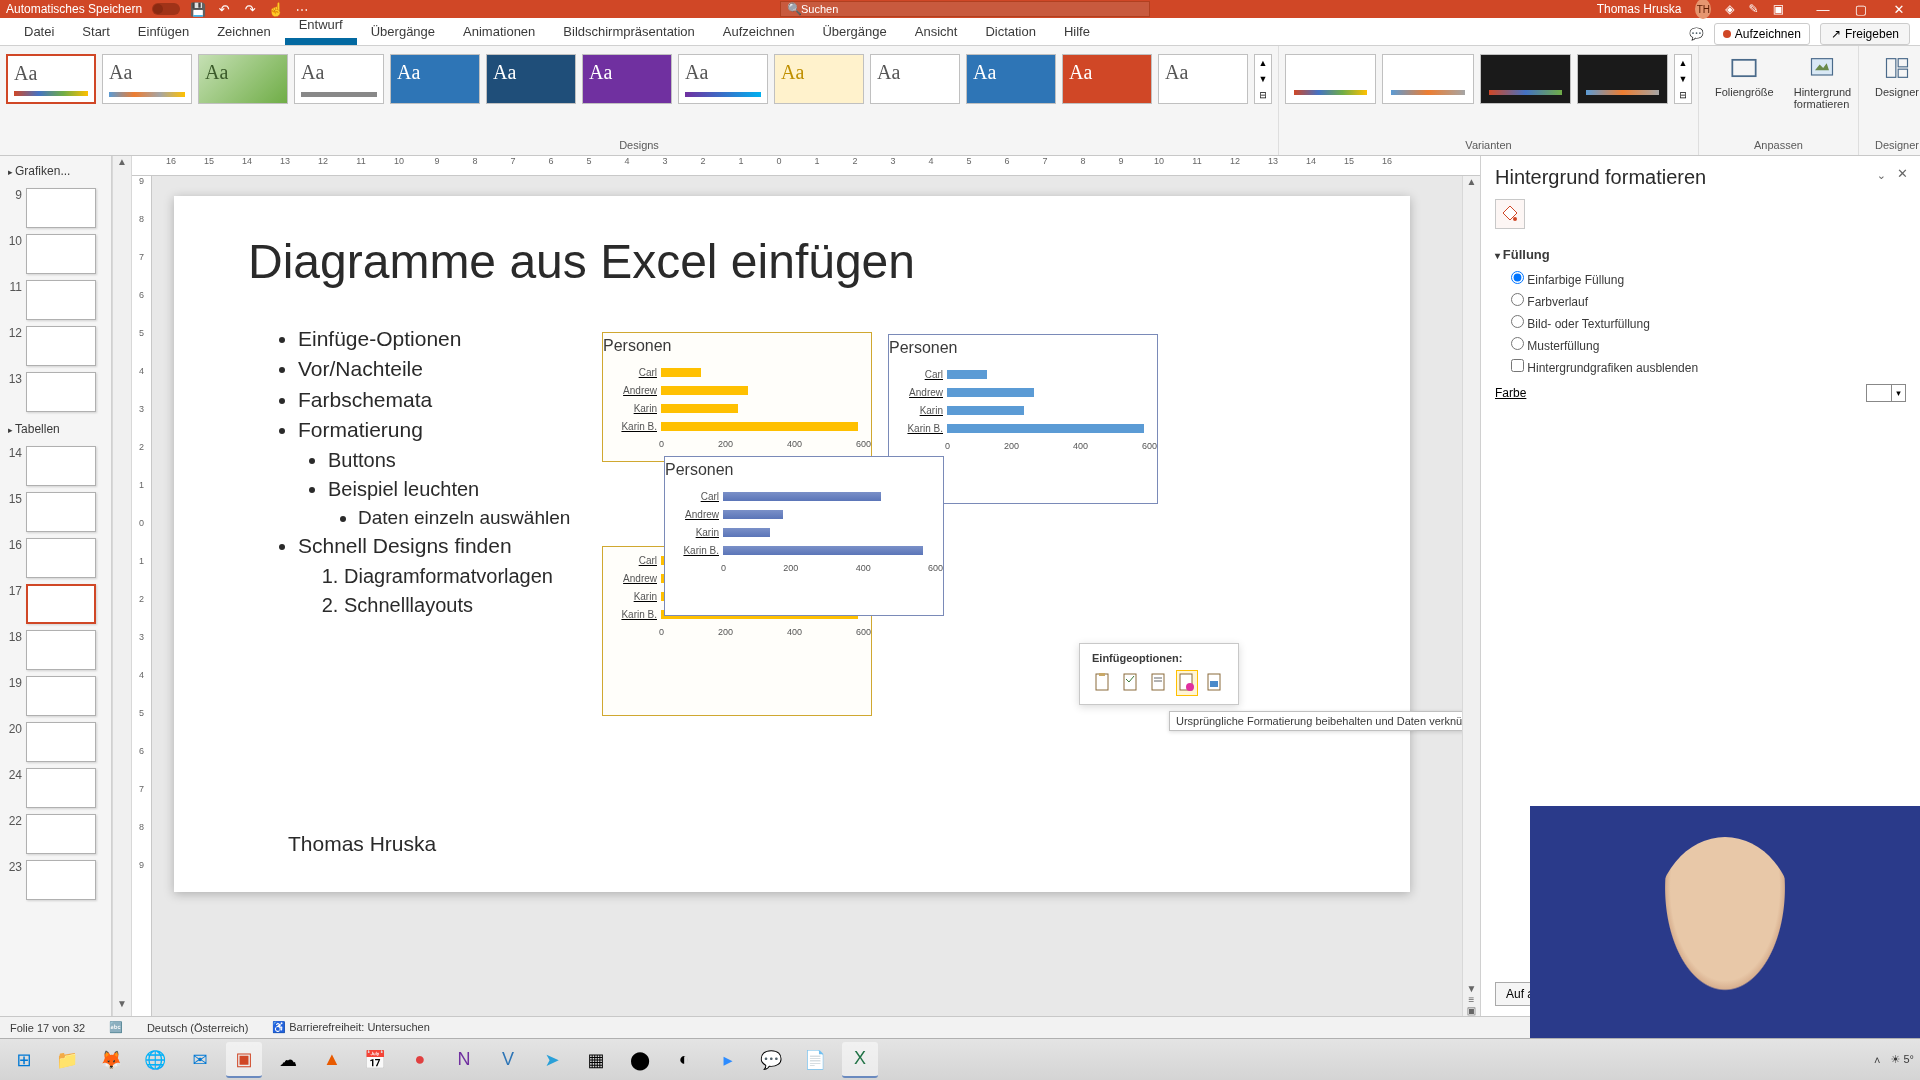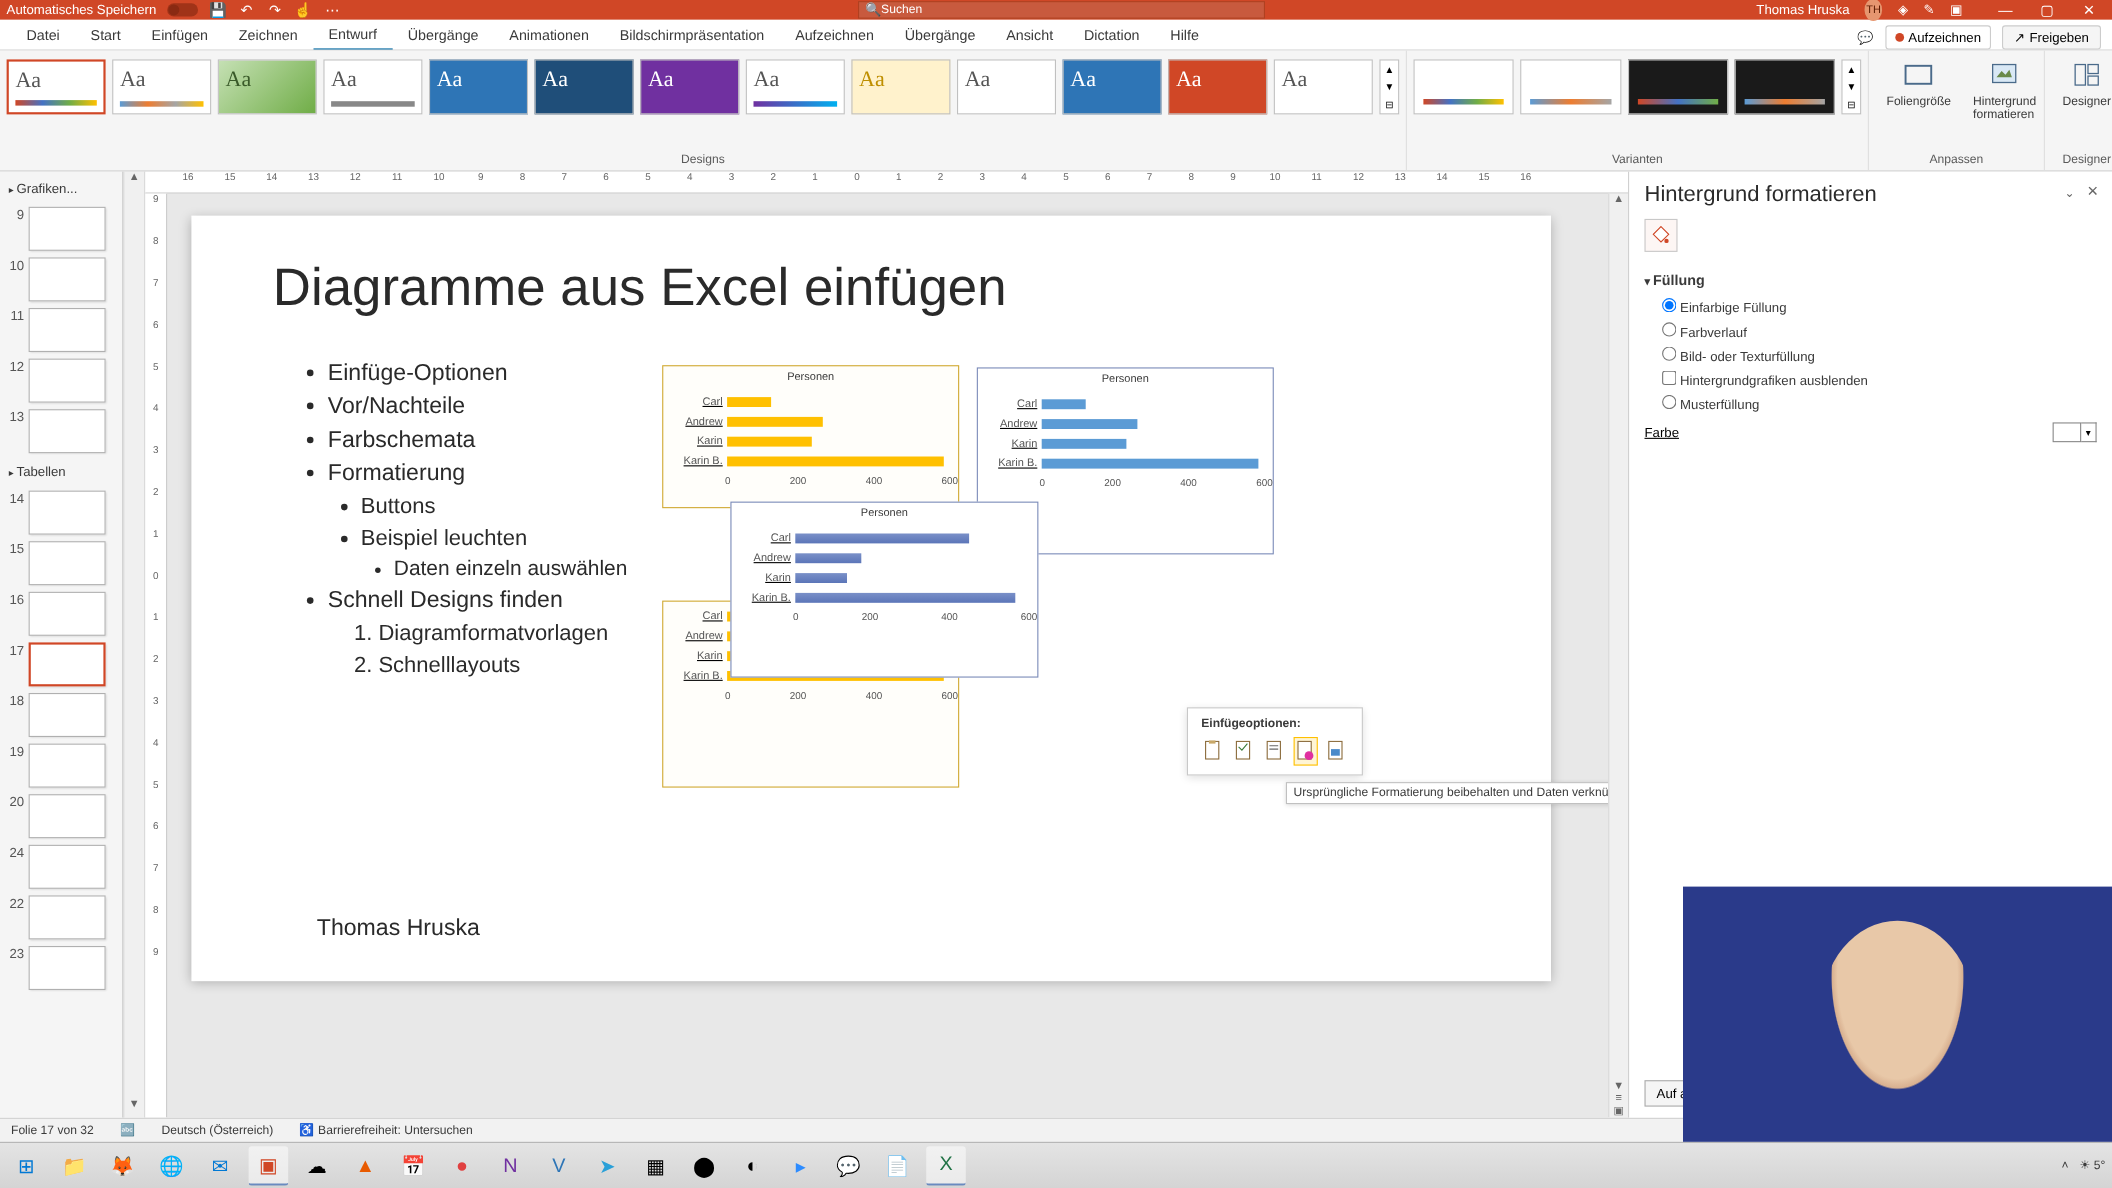"Entwurf" .ribbon-tab.active { border-bottom: 1px solid #0369a1 -> 7px solid #0369a1 }
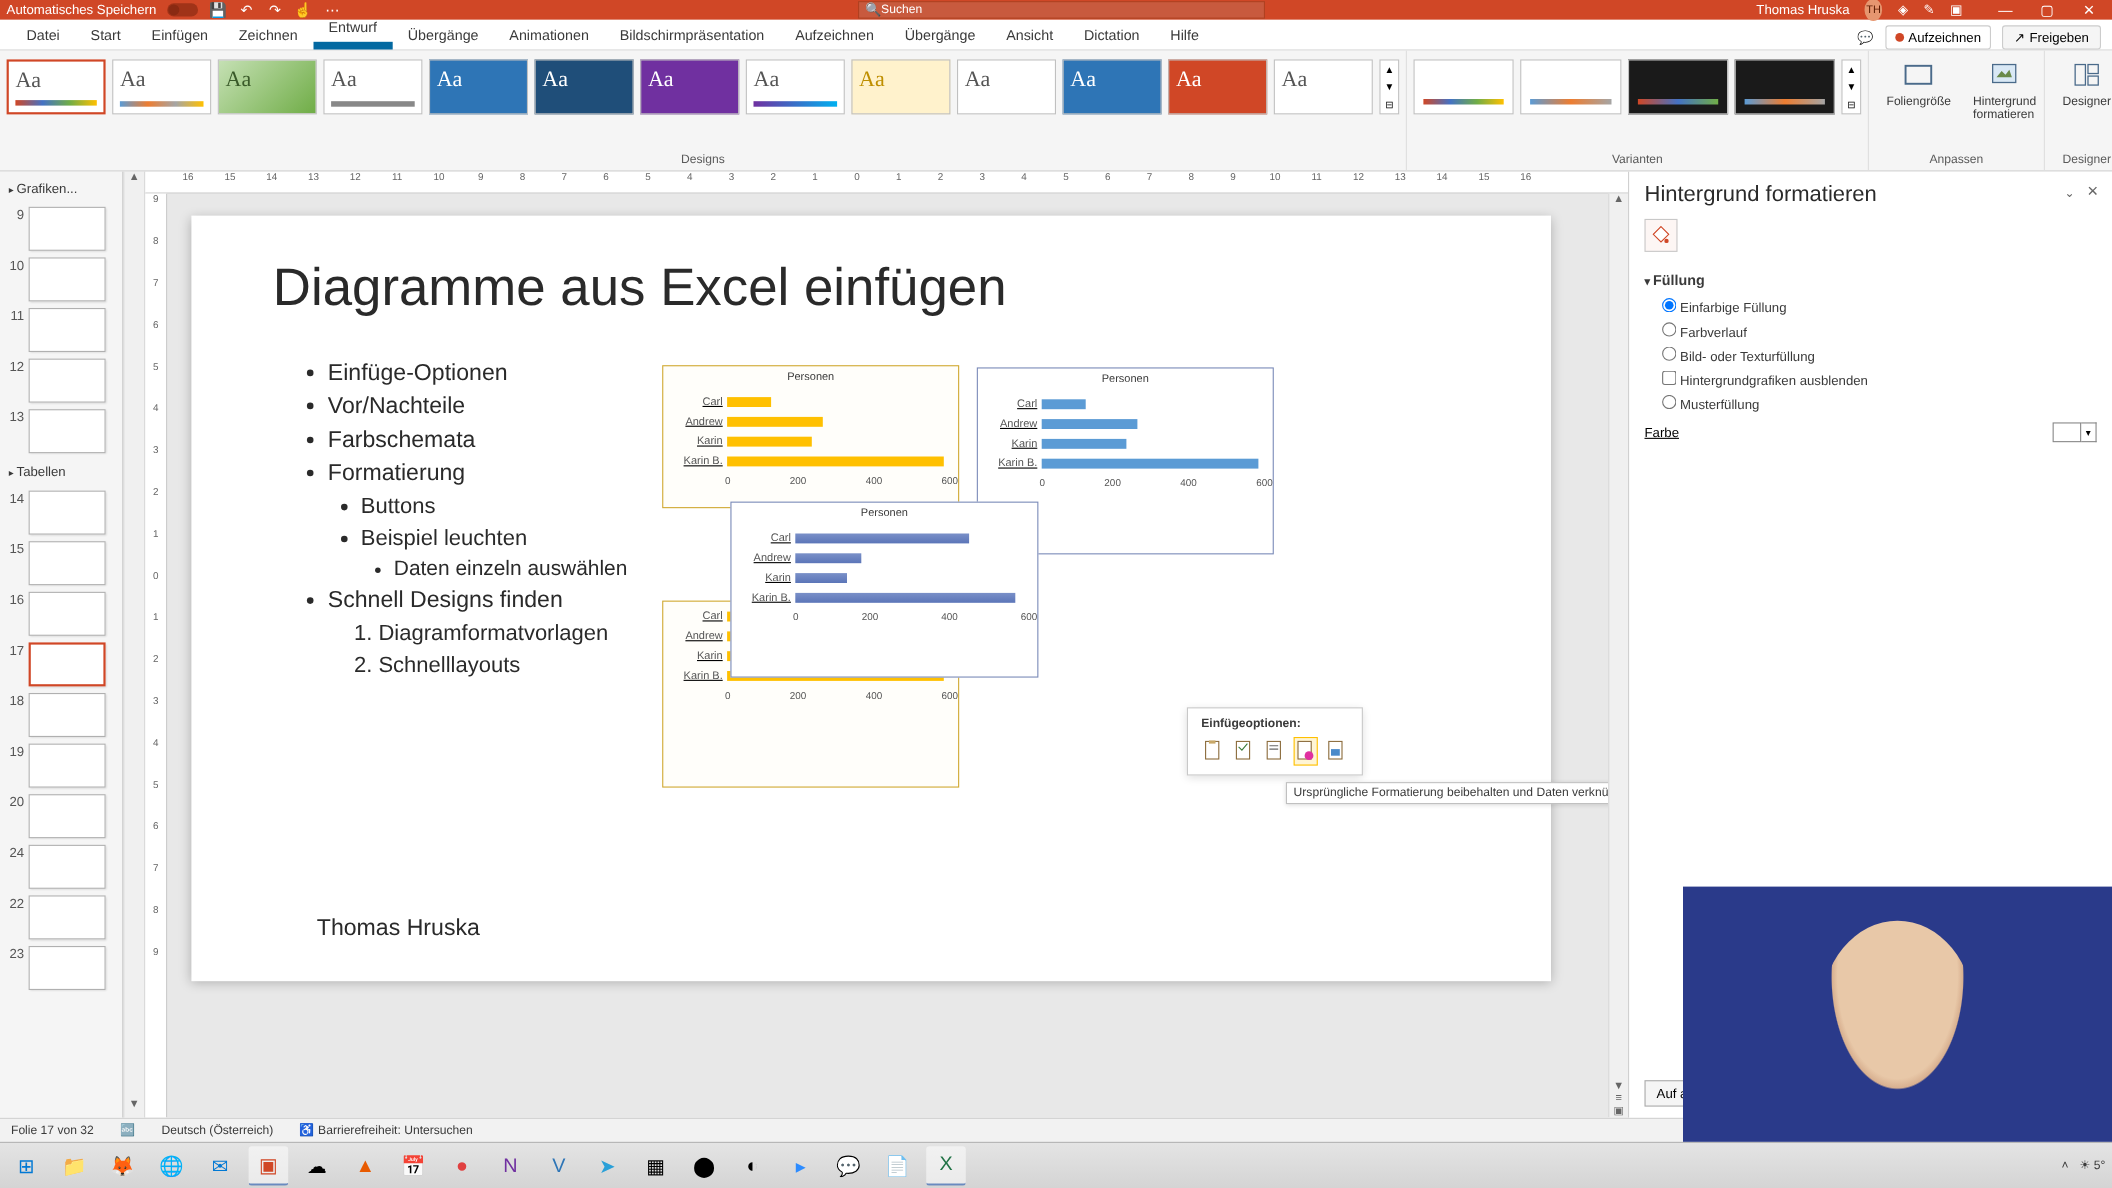"Personen" .chart-title { font-size: 10px -> 16px; text-align: center -> none }
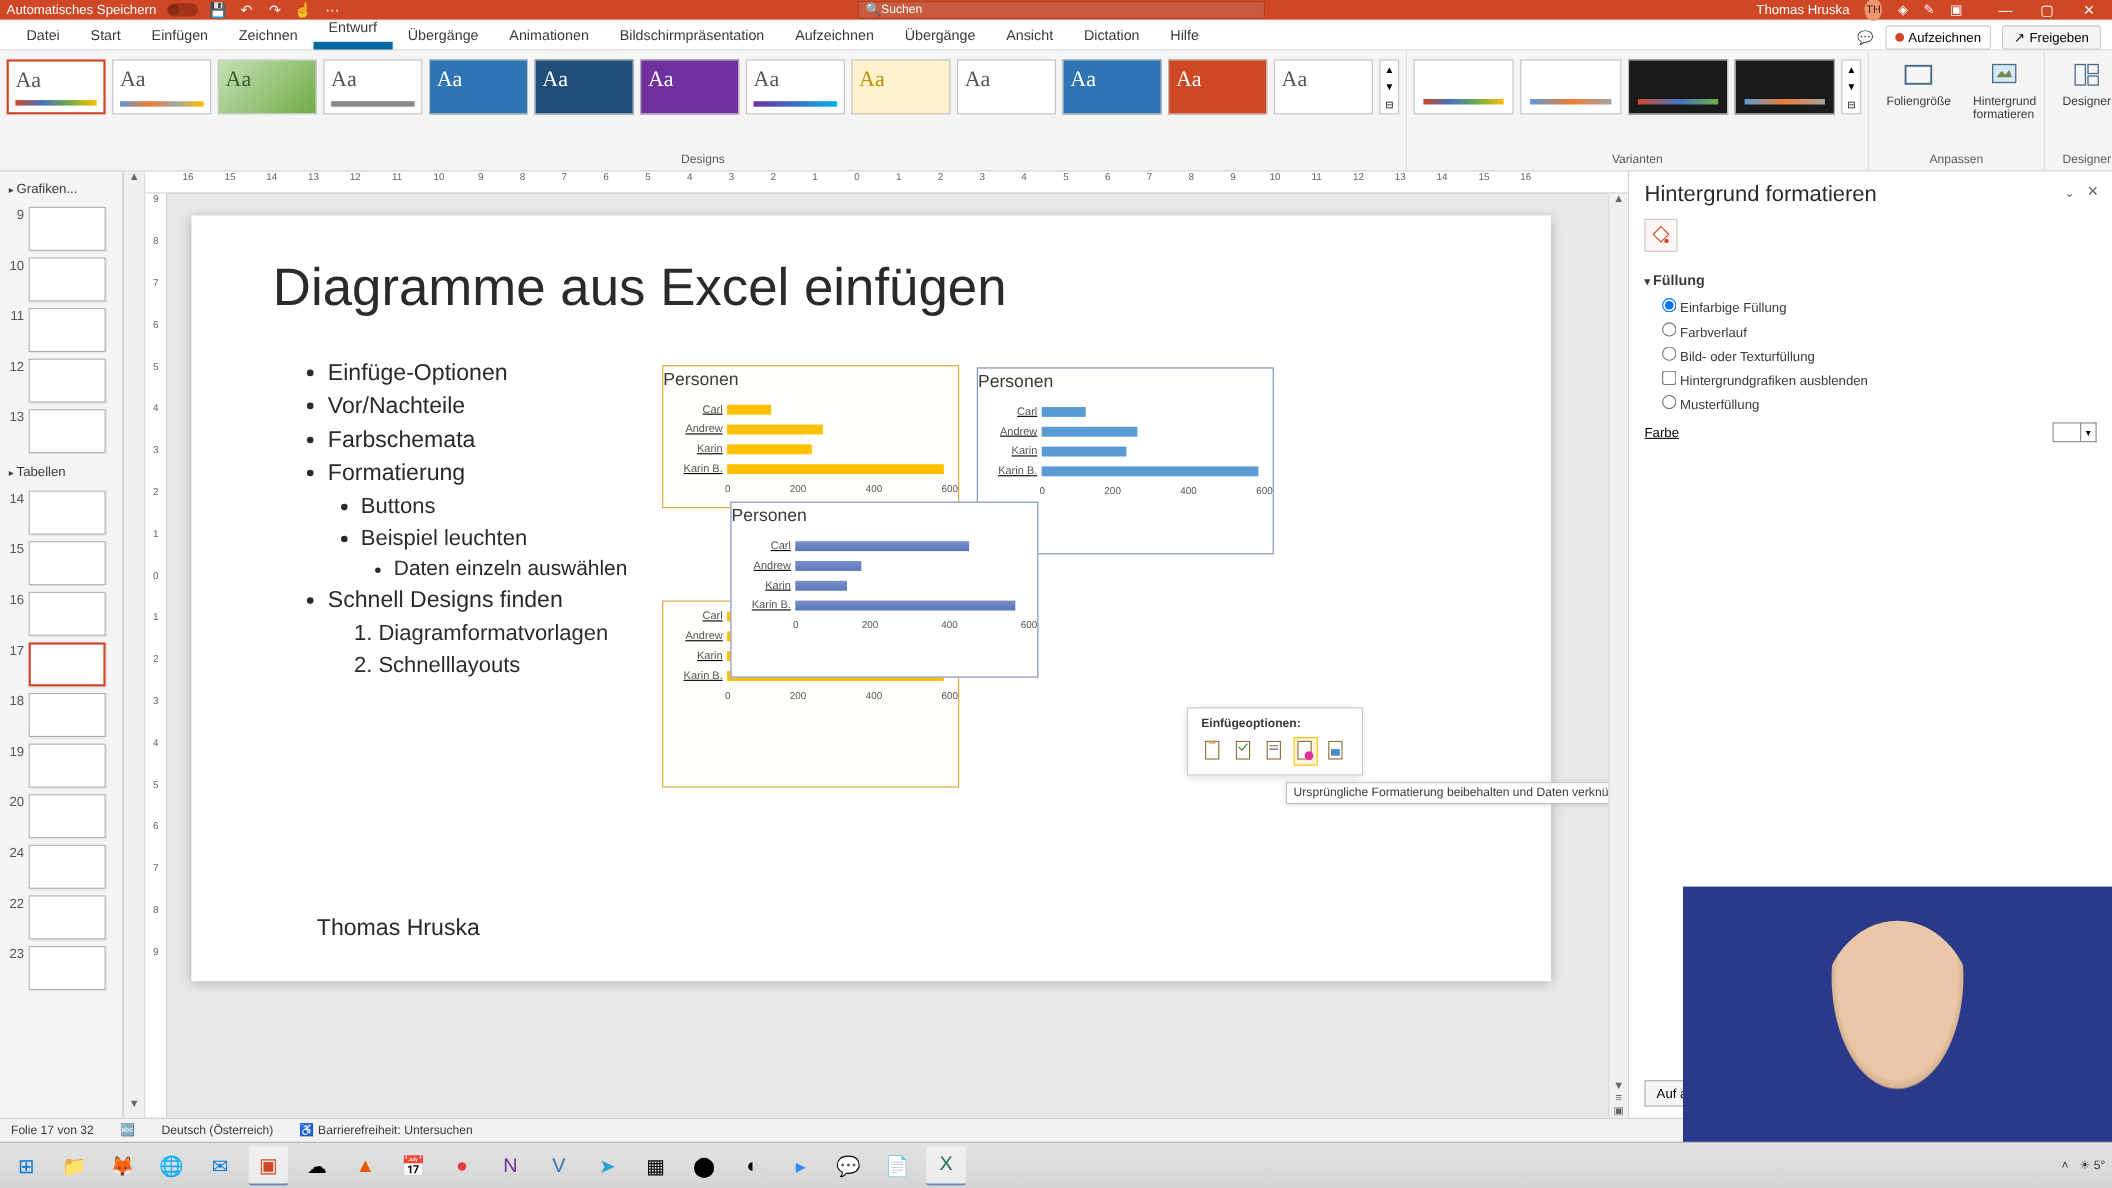"Hintergrundgrafiken ausblenden" label { order: before "Musterfüllung" -> after "Musterfüllung" }
